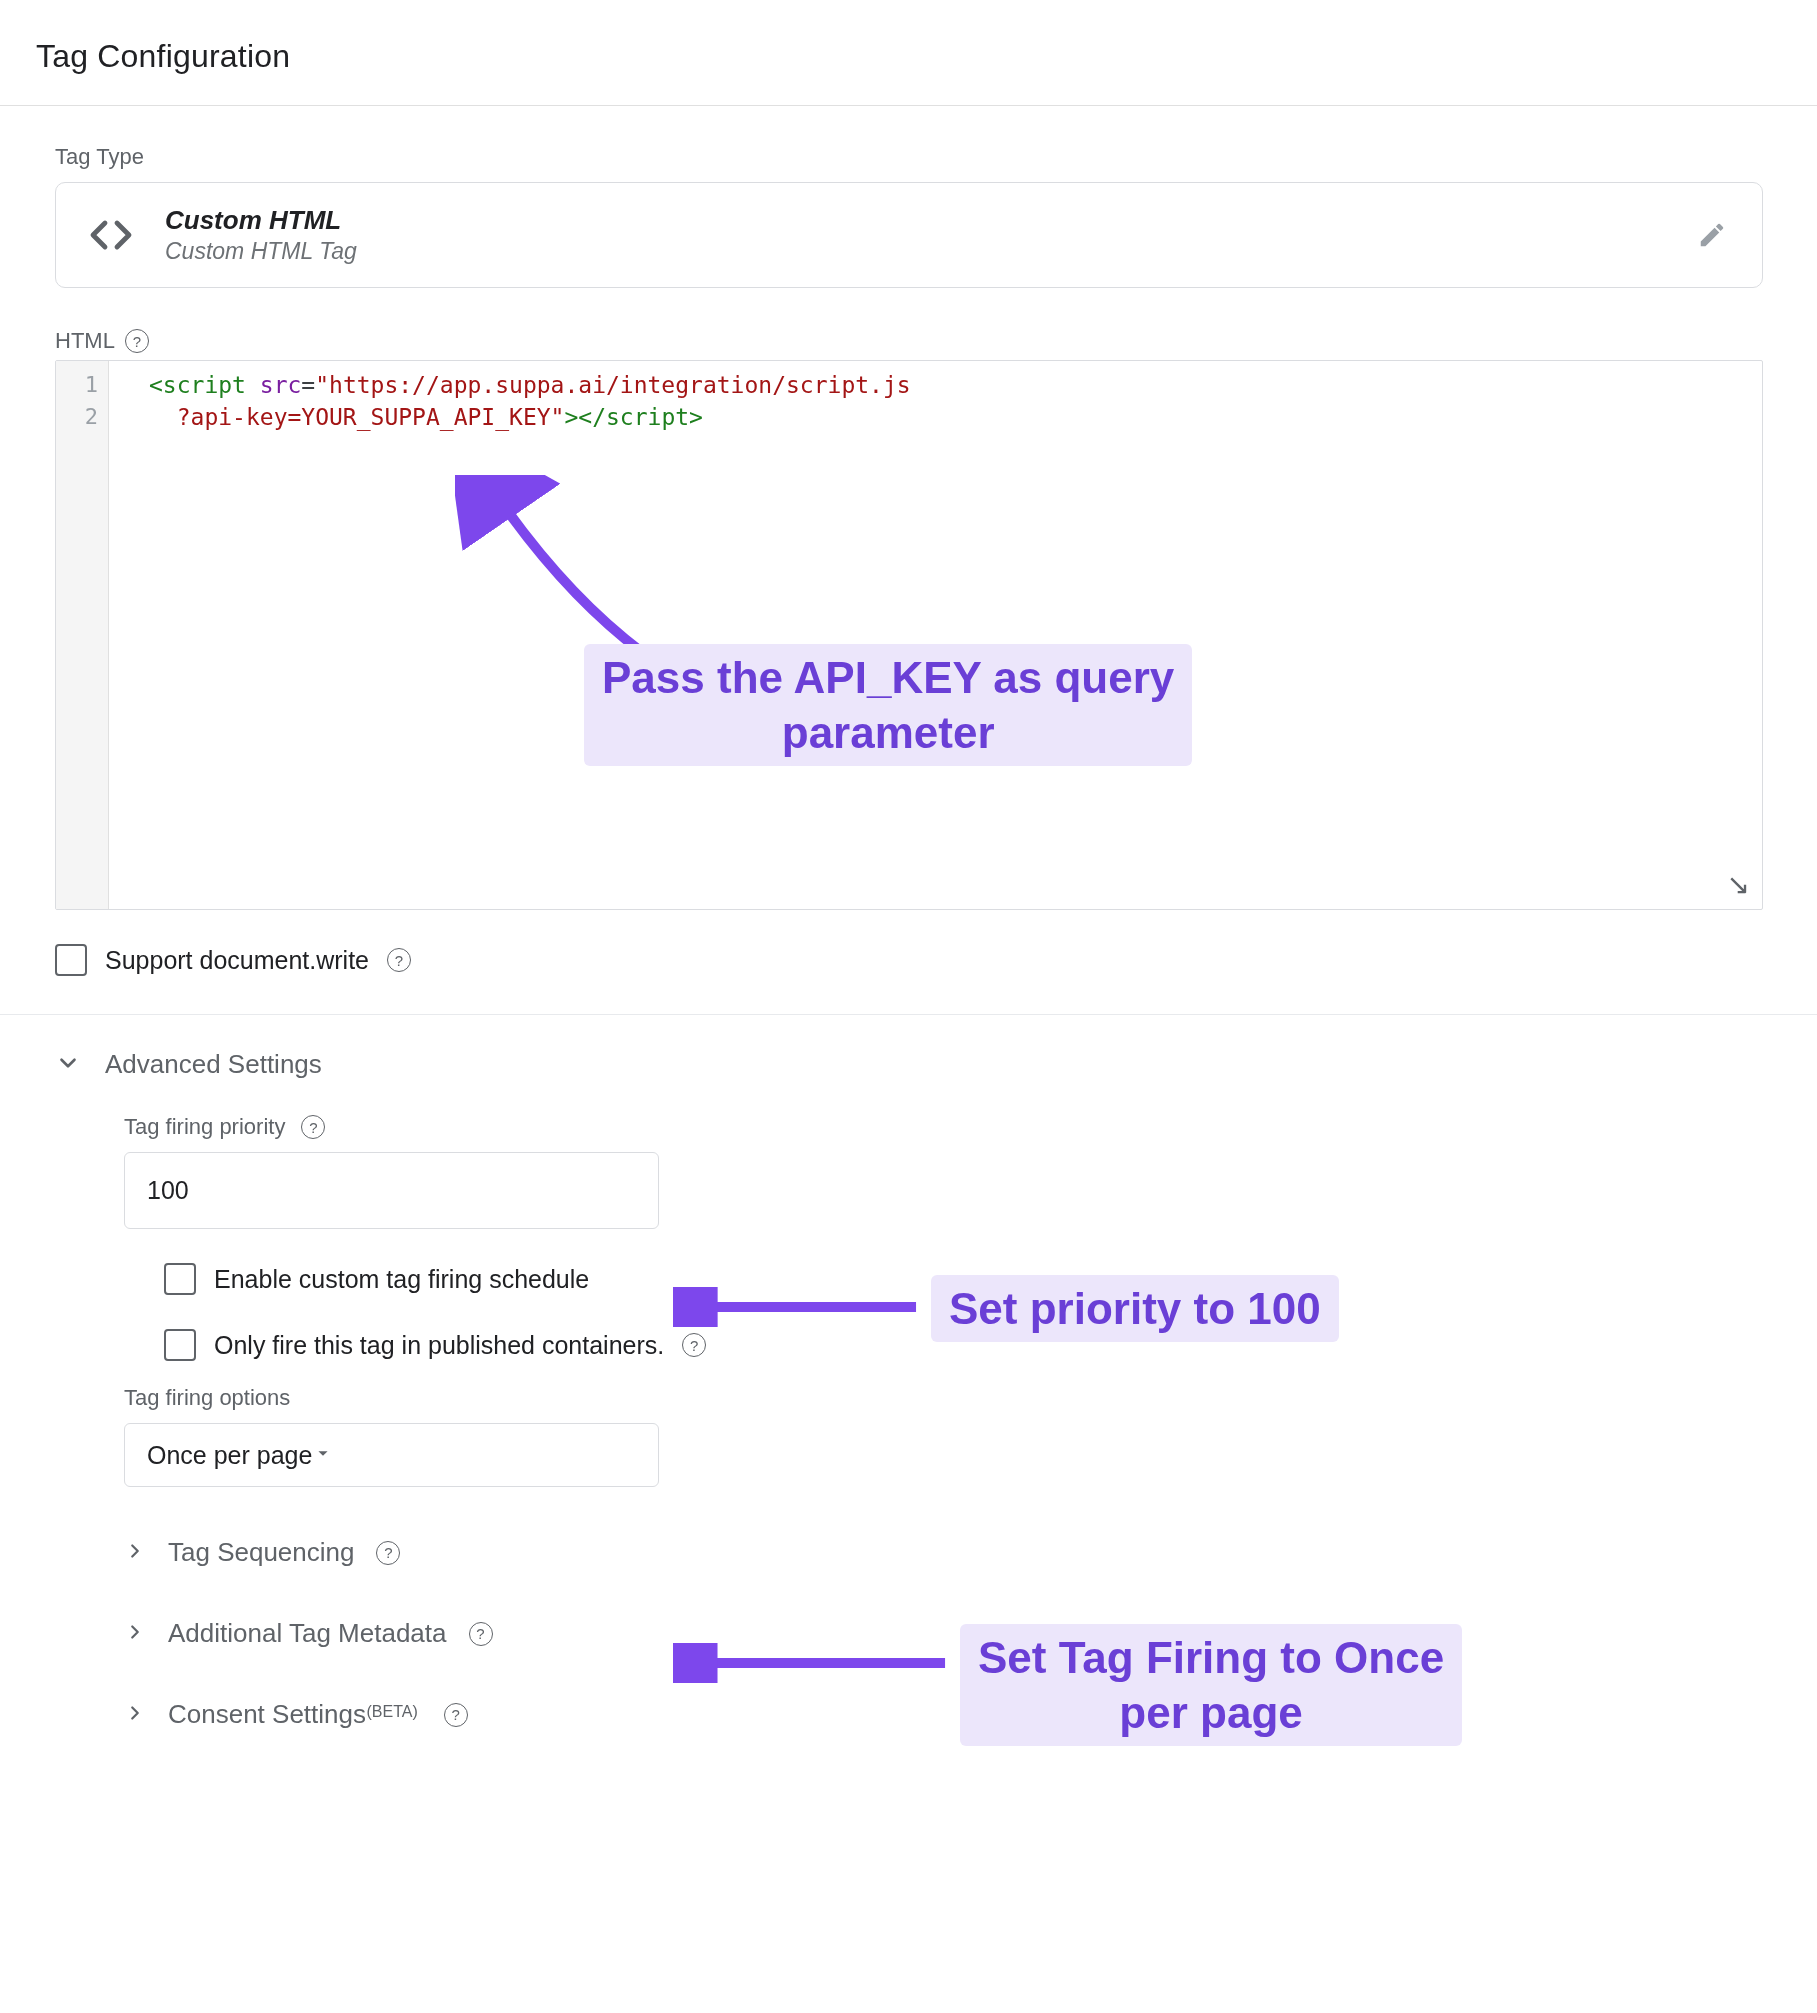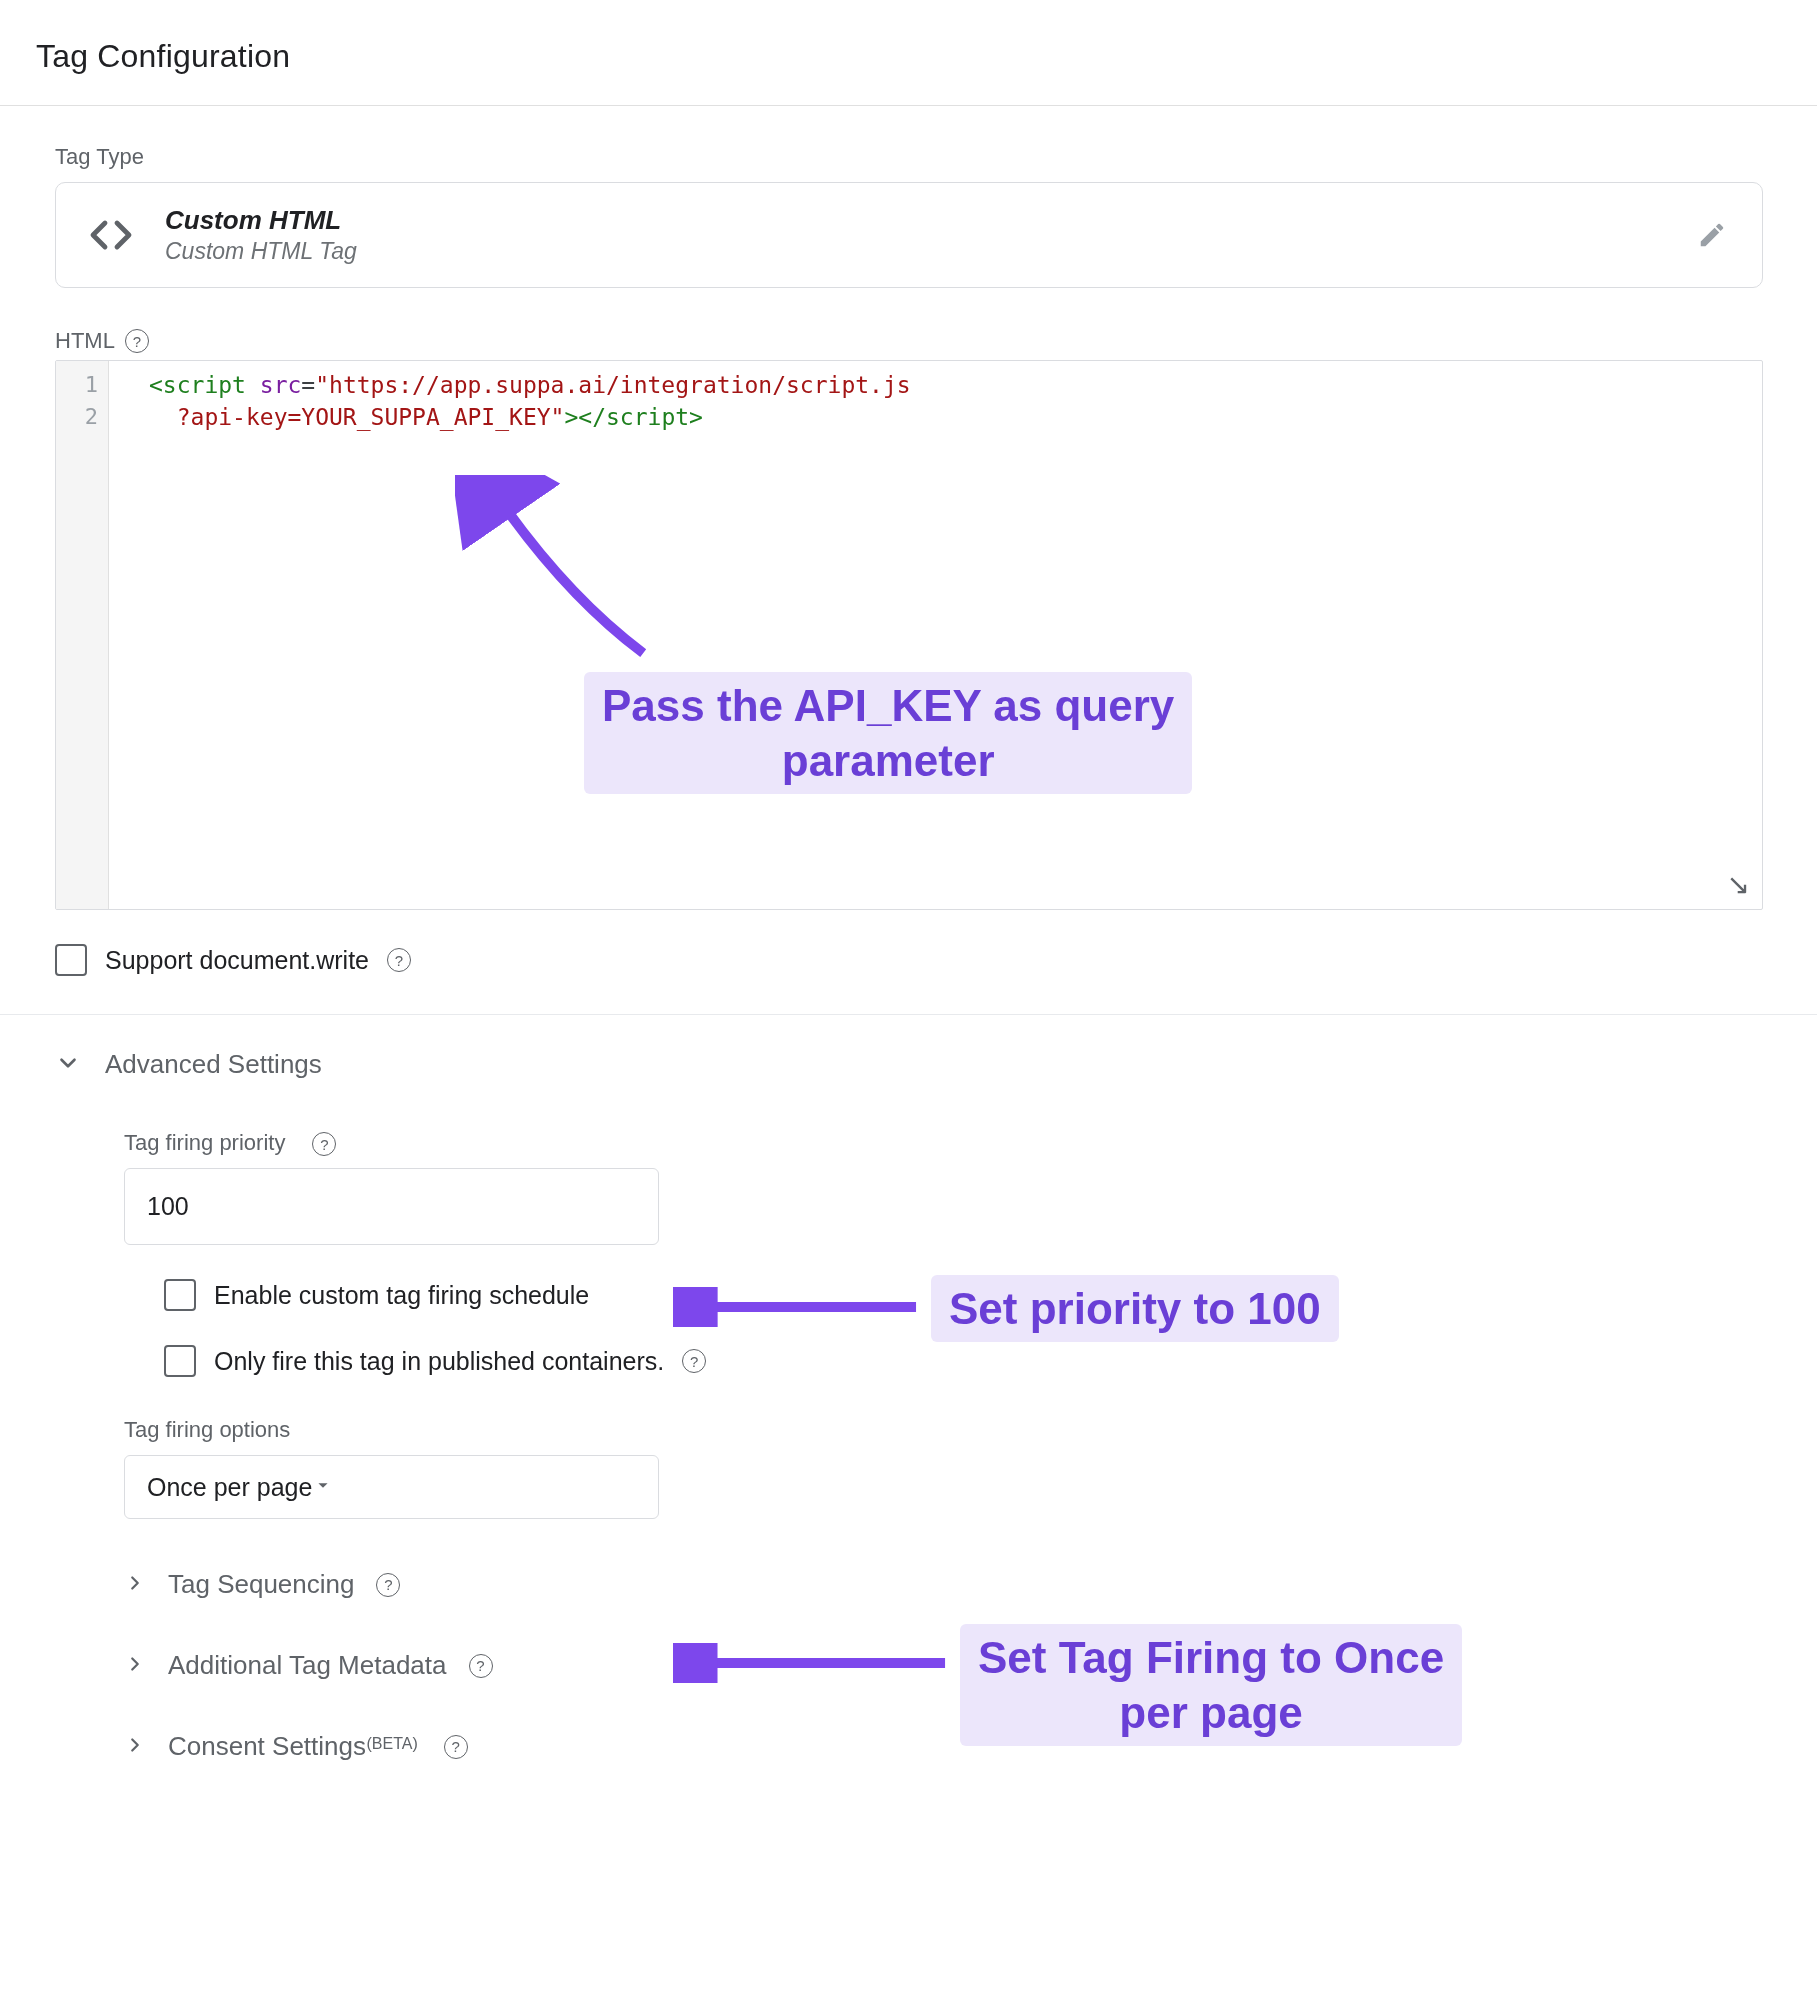"Pass the API_KEY as query" div.annot { top: 672px -> 644px }
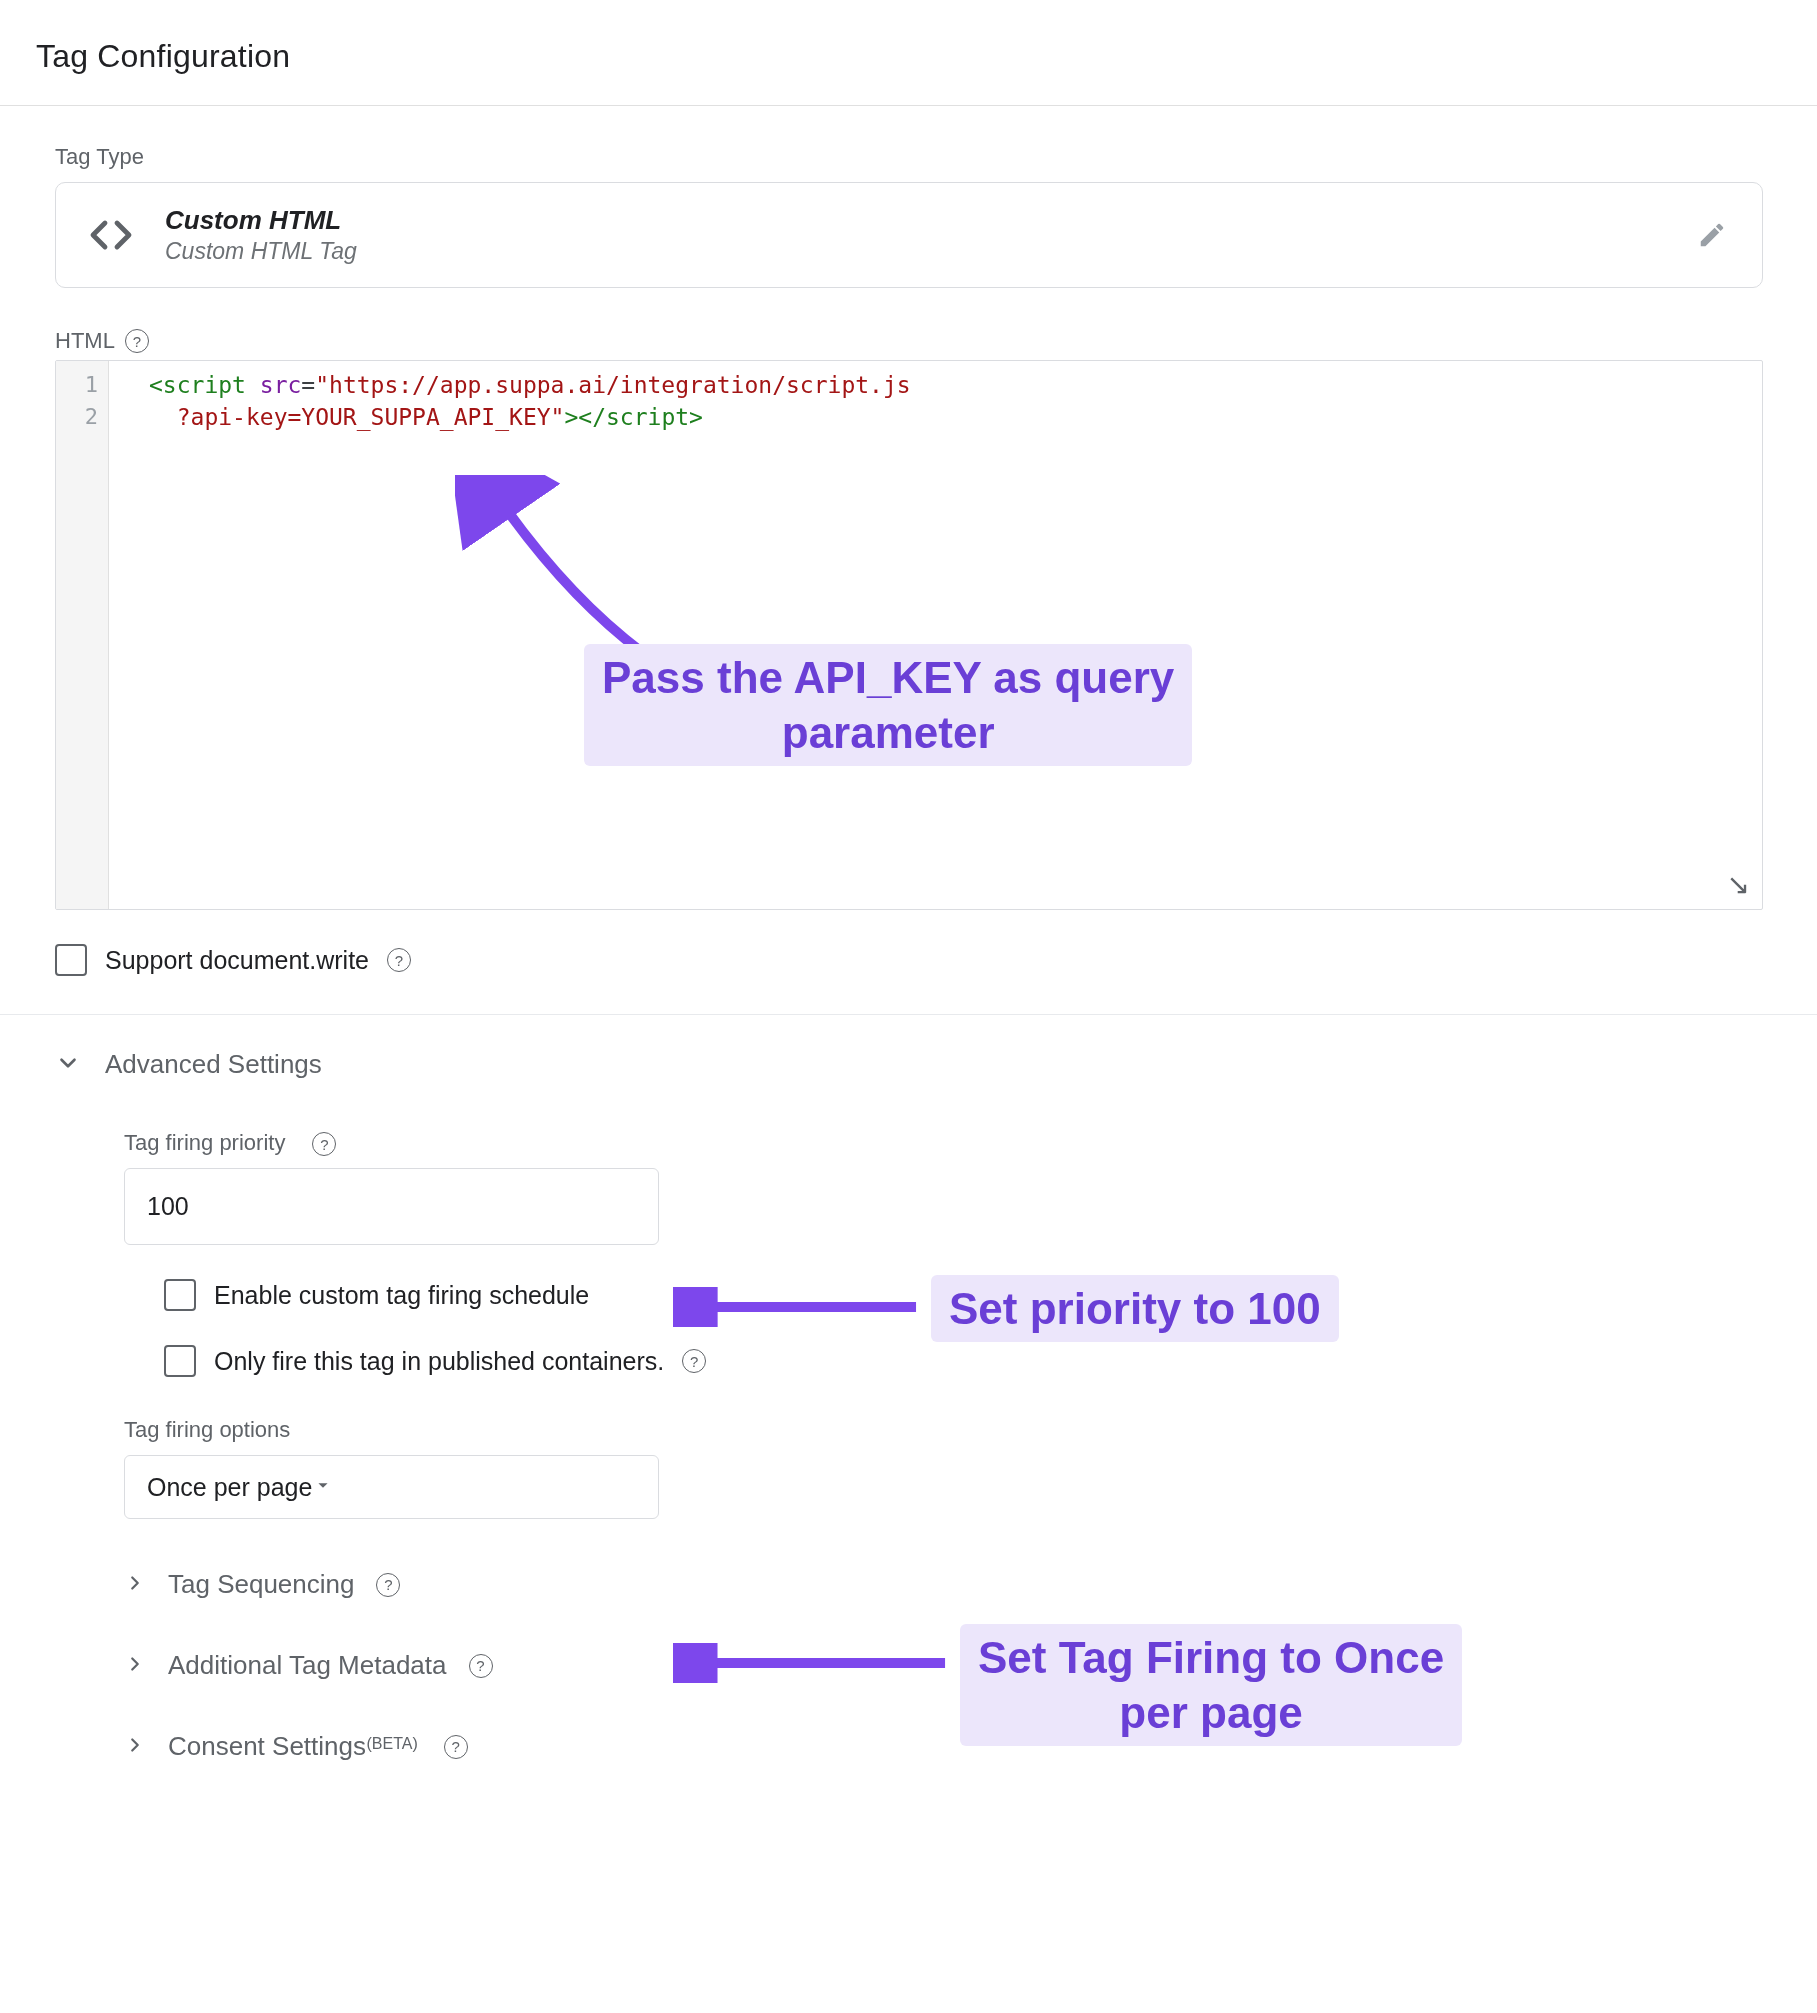"Tag firing priority" .sub-label { align-items: flex-end -> center; gap: 27px -> 16px; margin-top: 40px -> 24px }
